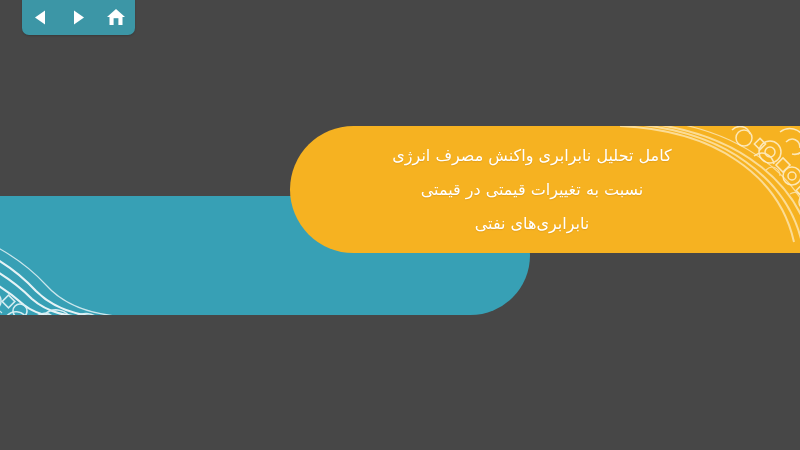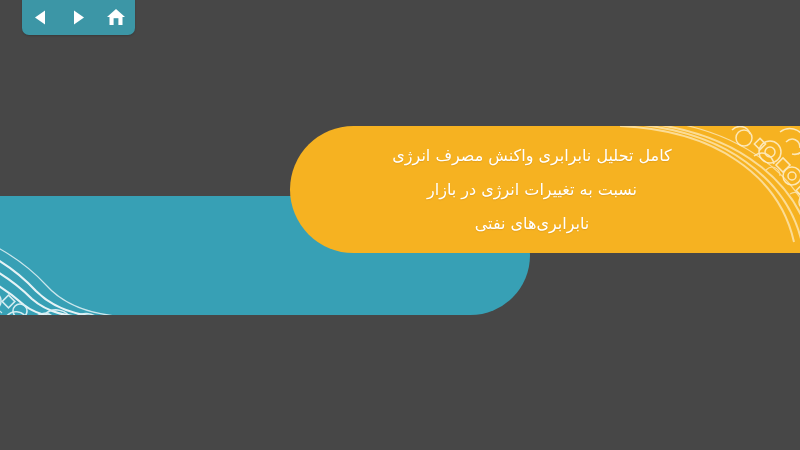"نسبت به تغییرات انرژی در" div.title-line { text: انرژی در بازار -> قیمتی در قیمتی }
